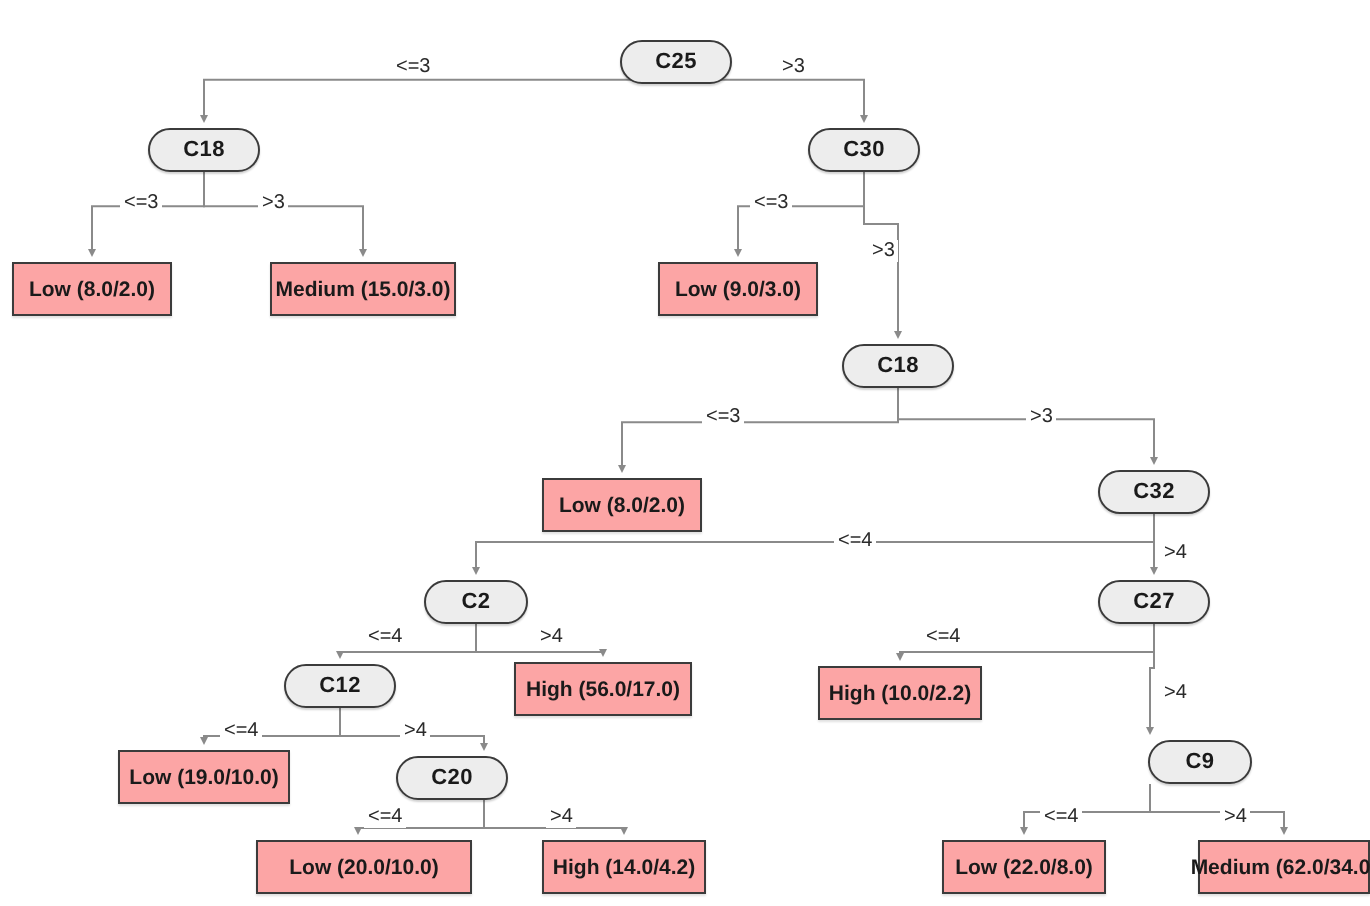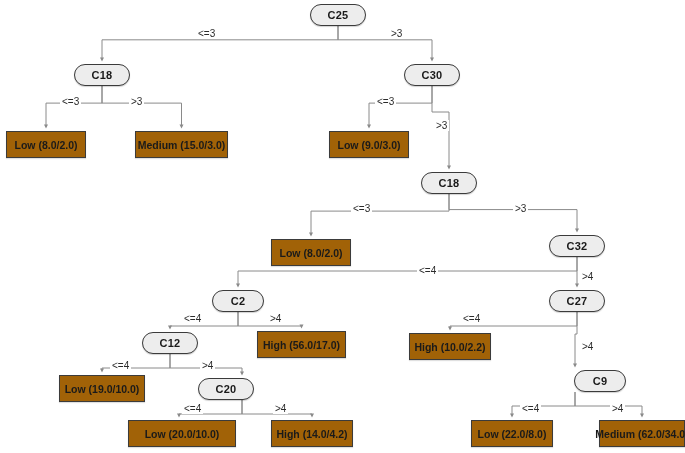"C25" div.node { top: 4px -> 20px }
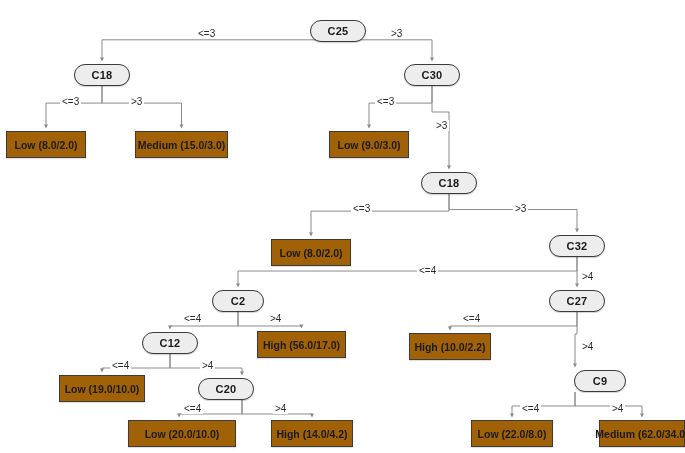"Low (8.0/2.0)" .node-leaf { background: #a16207 -> #fca5a5 }
